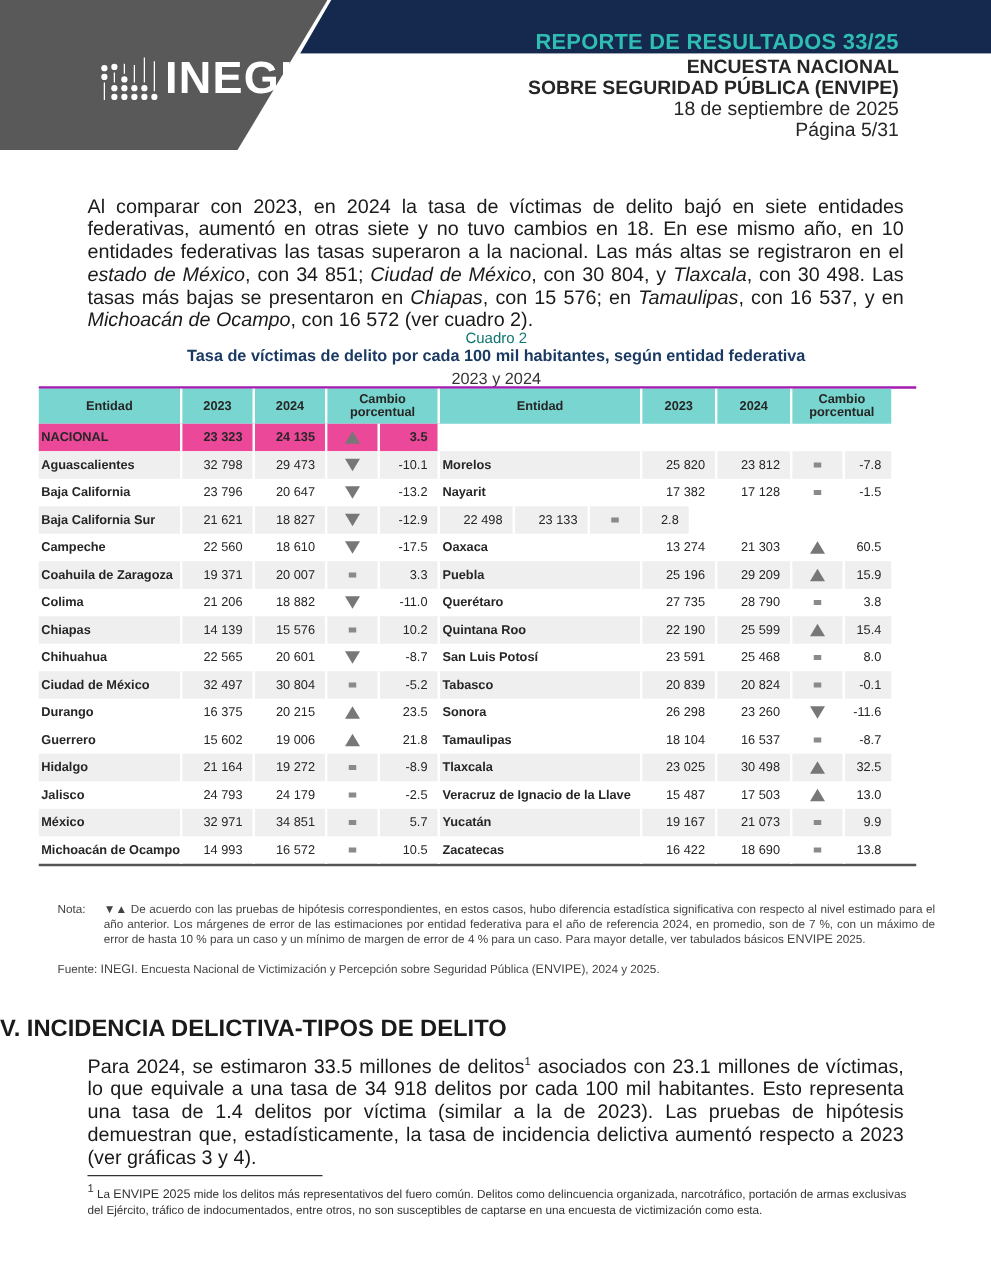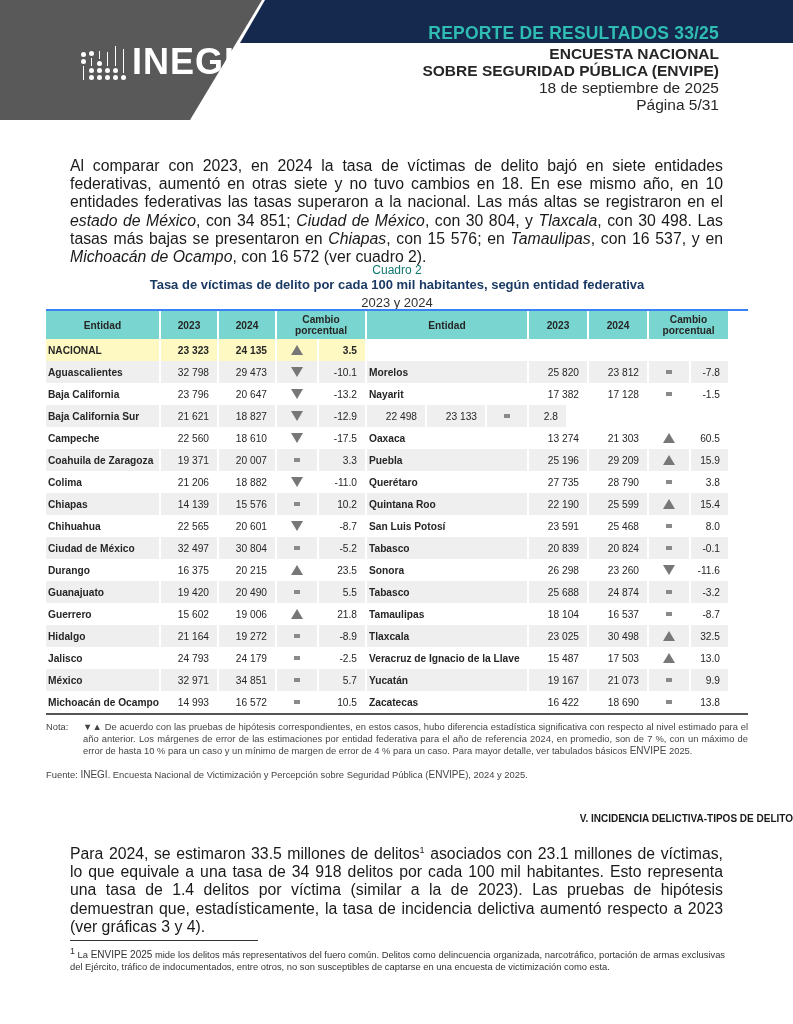"Entidad" .tbl { border-top: 2px solid #3b82f6 -> 2px solid #a21caf; left: 46px -> 31px }
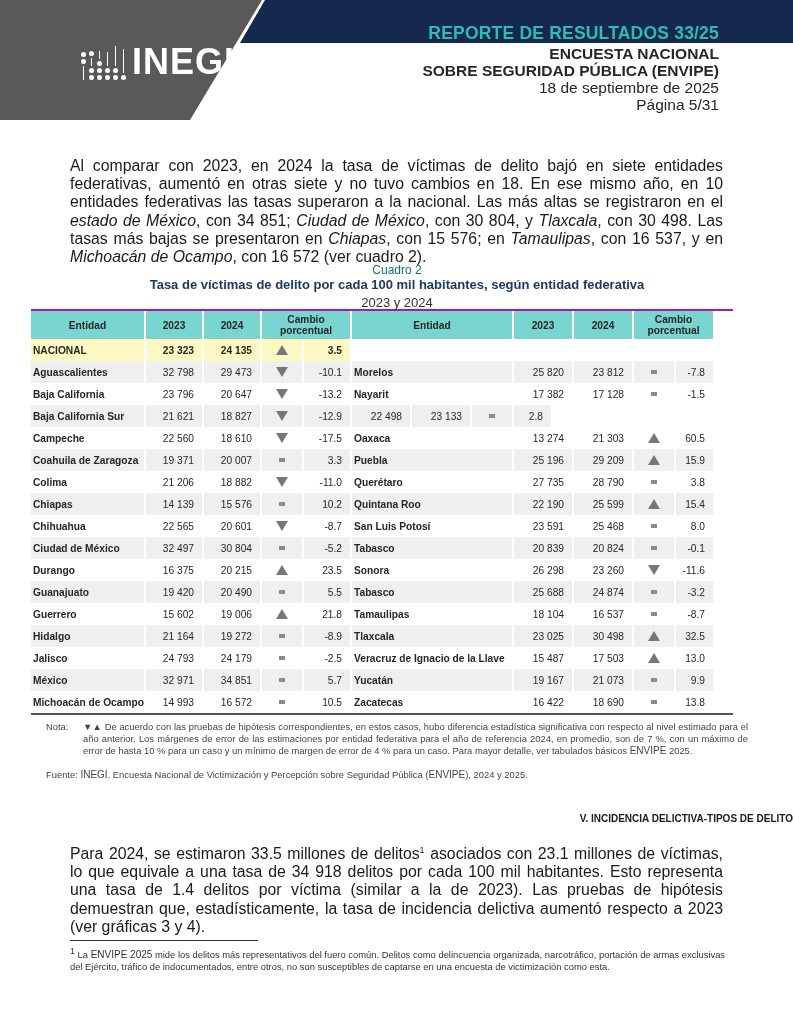"NACIONAL" .nac .cell.s { background: #fef9c3 -> #ec4899 }
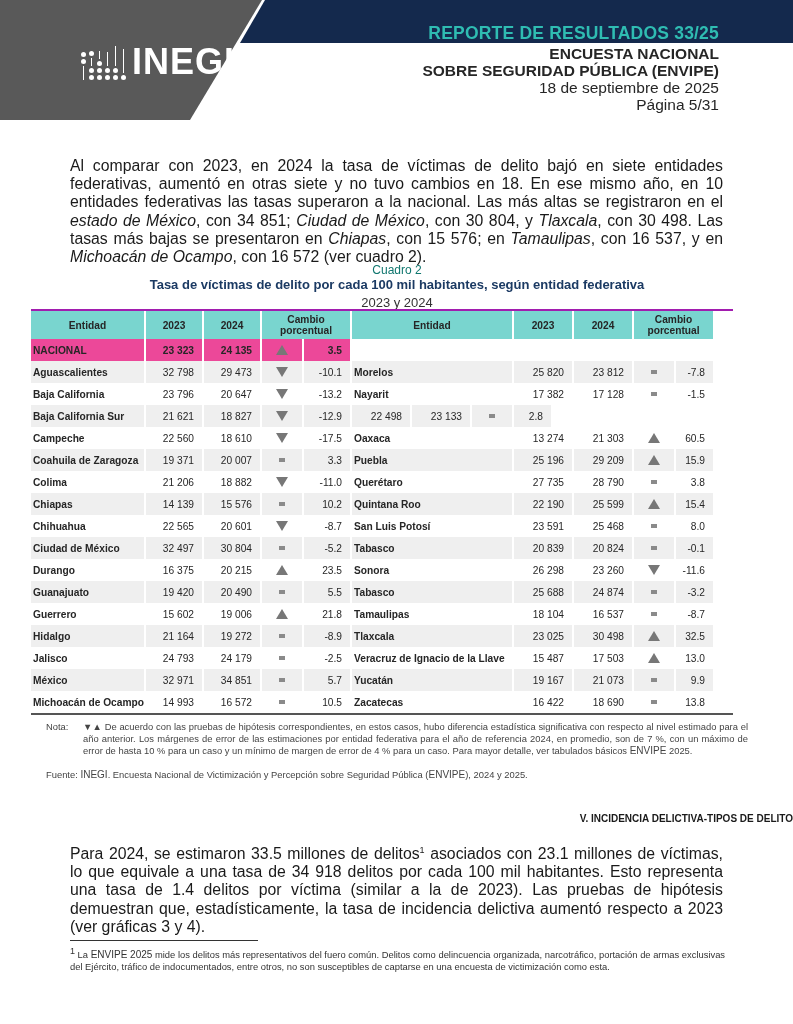"Guanajuato" div.row { html: <div> <div>Guanajuato</div> <div>19 420</div> <div>20 490</div> <div> <div> <div></div> </div> </div> <div>5.5</div> <div>Tabasco</div> <div>25 688</div> <div>24 874</div> <div> <div> <div></div> </div> </div> <div>-3.2</div> </div> -> none }
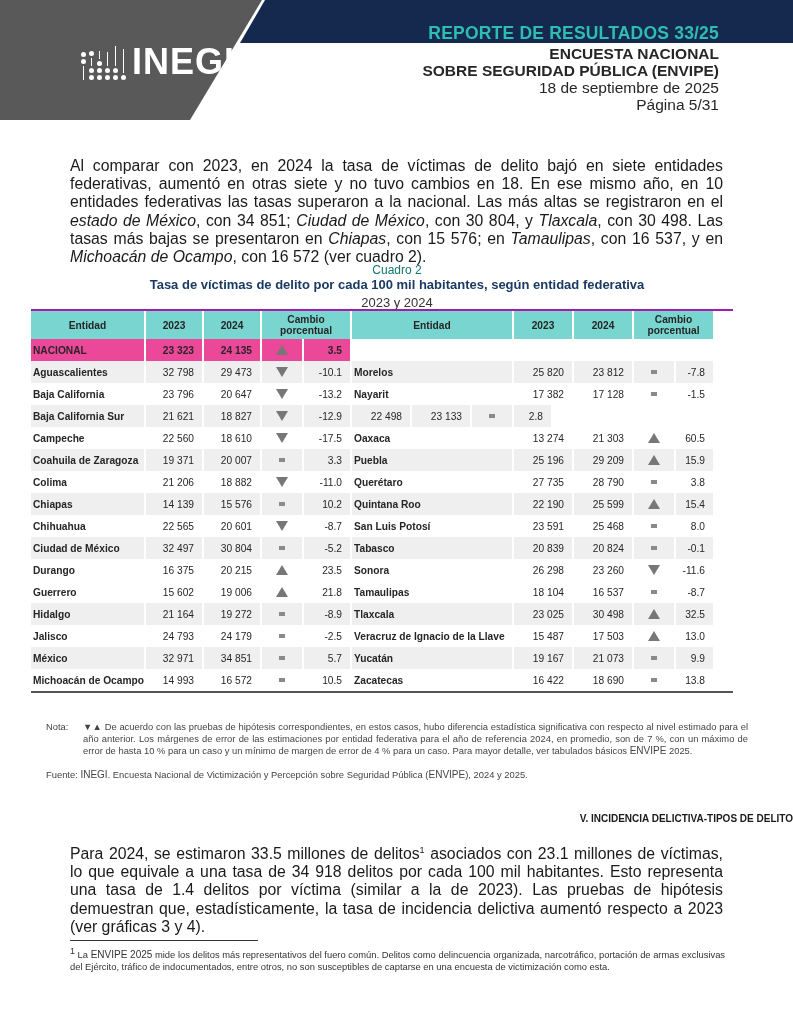"V. INCIDENCIA DELICTIVA-TIPOS DE DELITO" .section-title { font-size: 10px -> 19px; text-align: right -> left }
